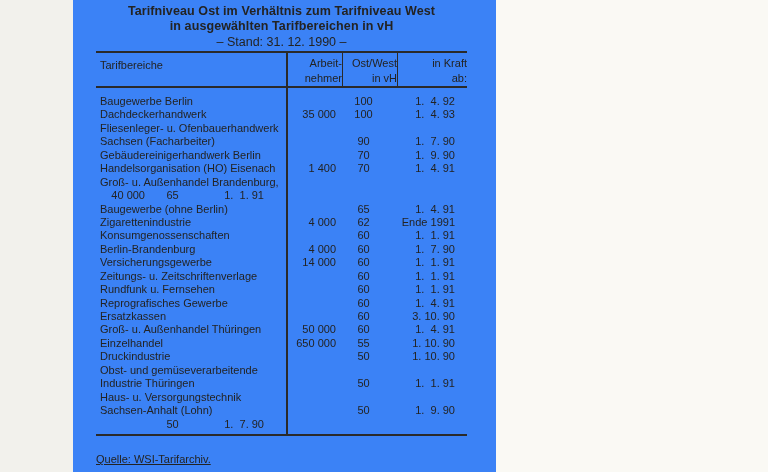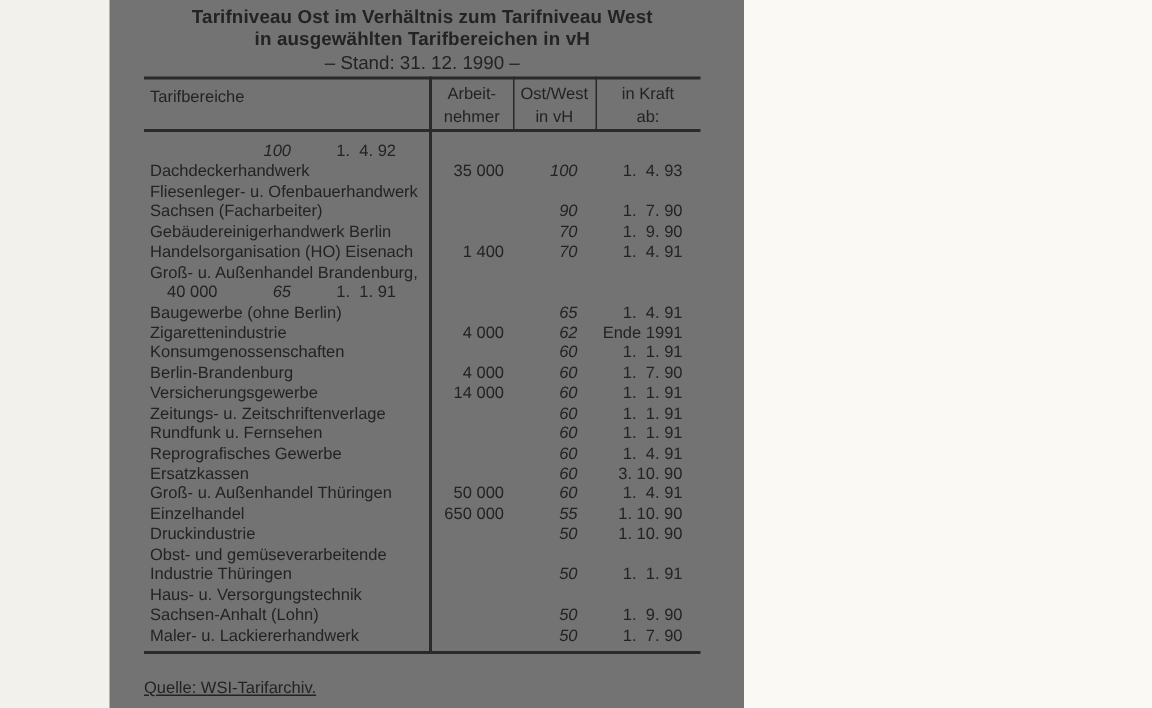"Tarifniveau Ost im Verhältnis zum" .paper { background: #737373 -> #3b82f6 }
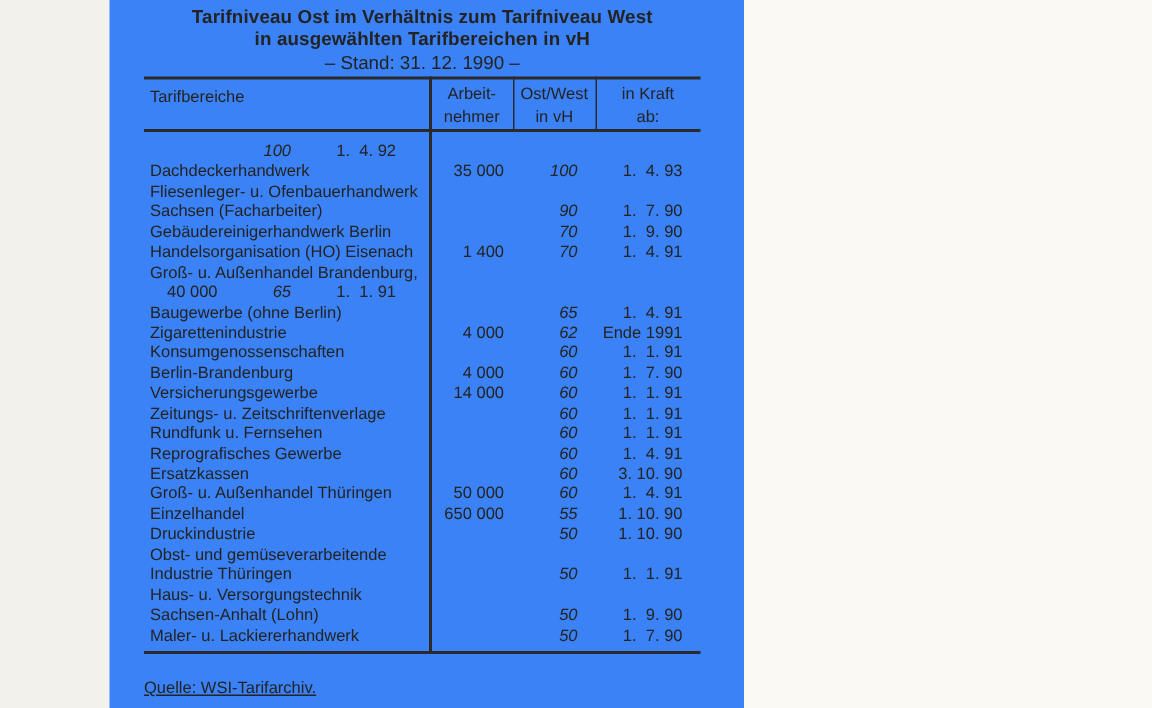"Arbeit-" .th span { text-align: none -> right }
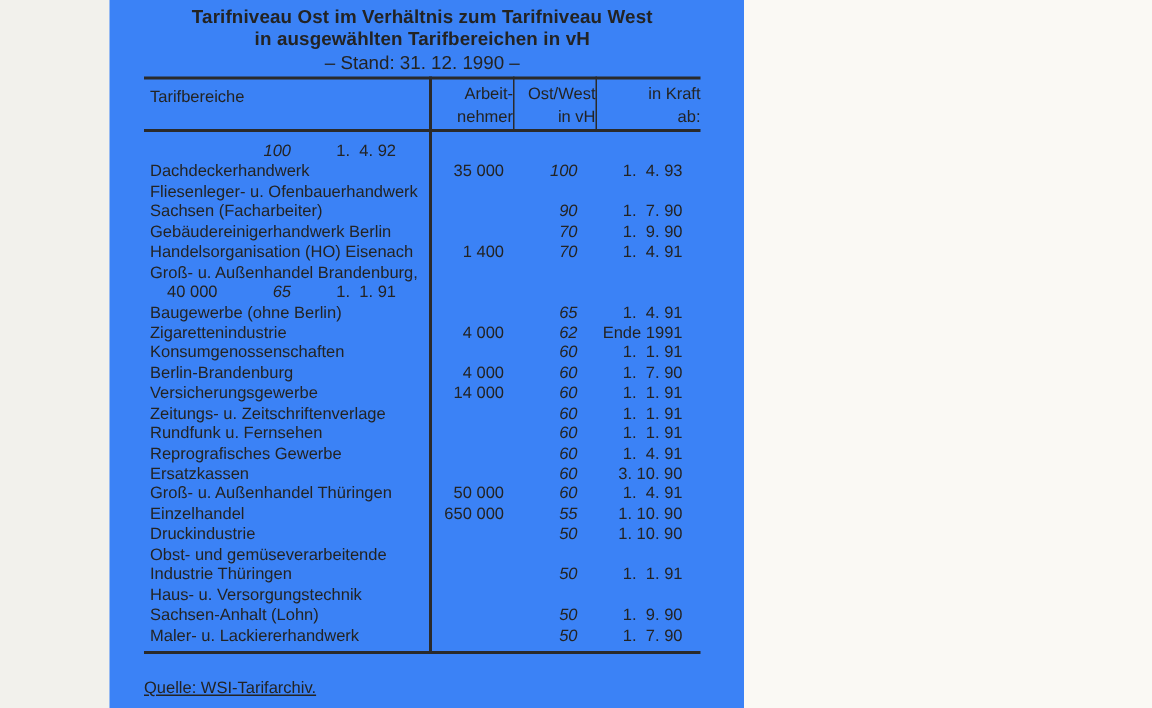"Baugewerbe Berlin" div.td { html: none -> <div>Baugewerbe Berlin</div> }
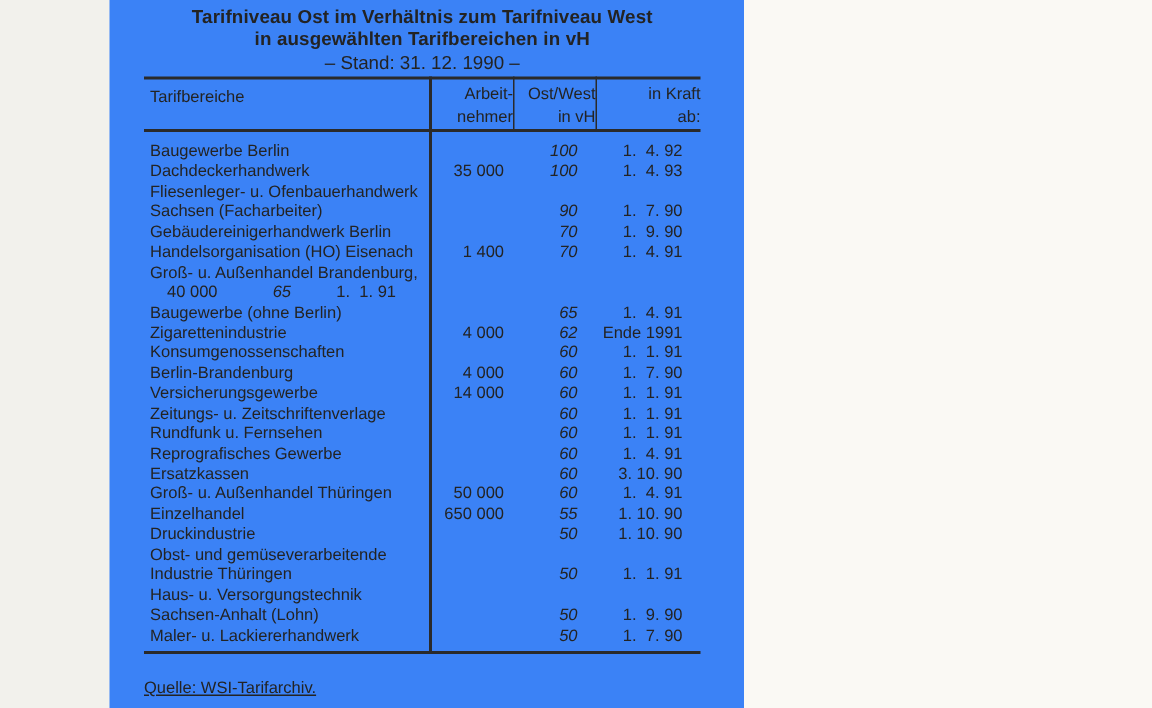"100" .td.c3 { font-style: italic -> none; text-align: right -> center }
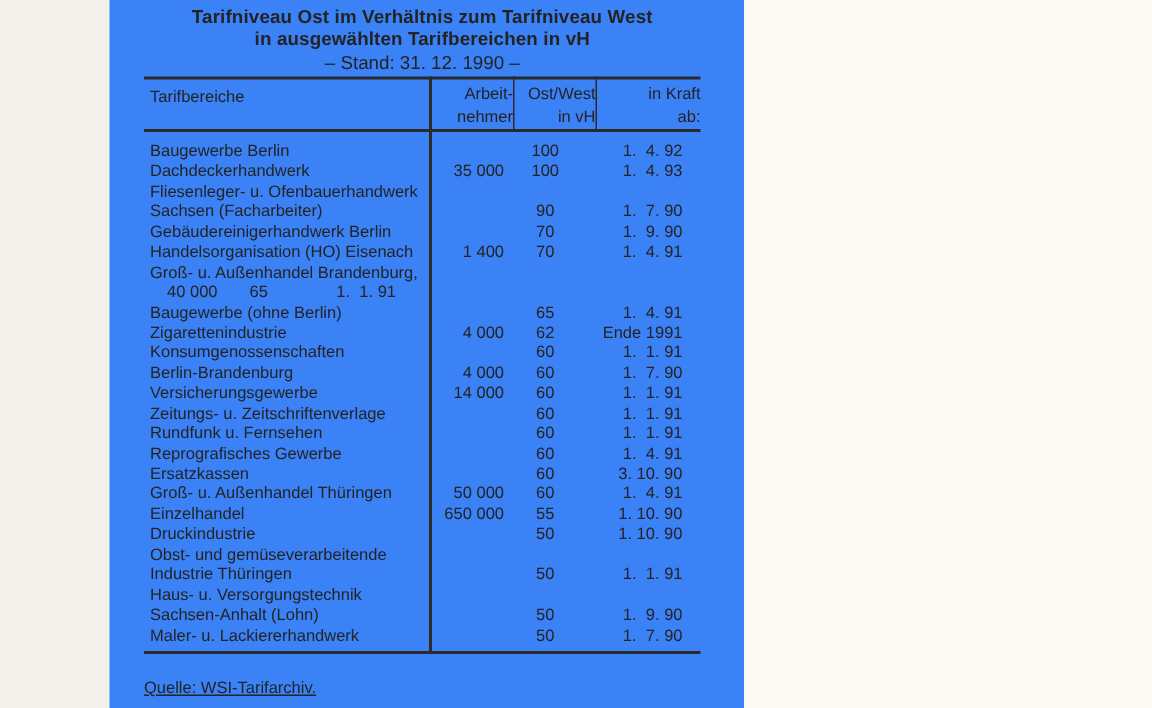"Maler- u. Lackiererhandwerk" div.td { html: <div>Maler- u. Lackiererhandwerk</div> -> none }
